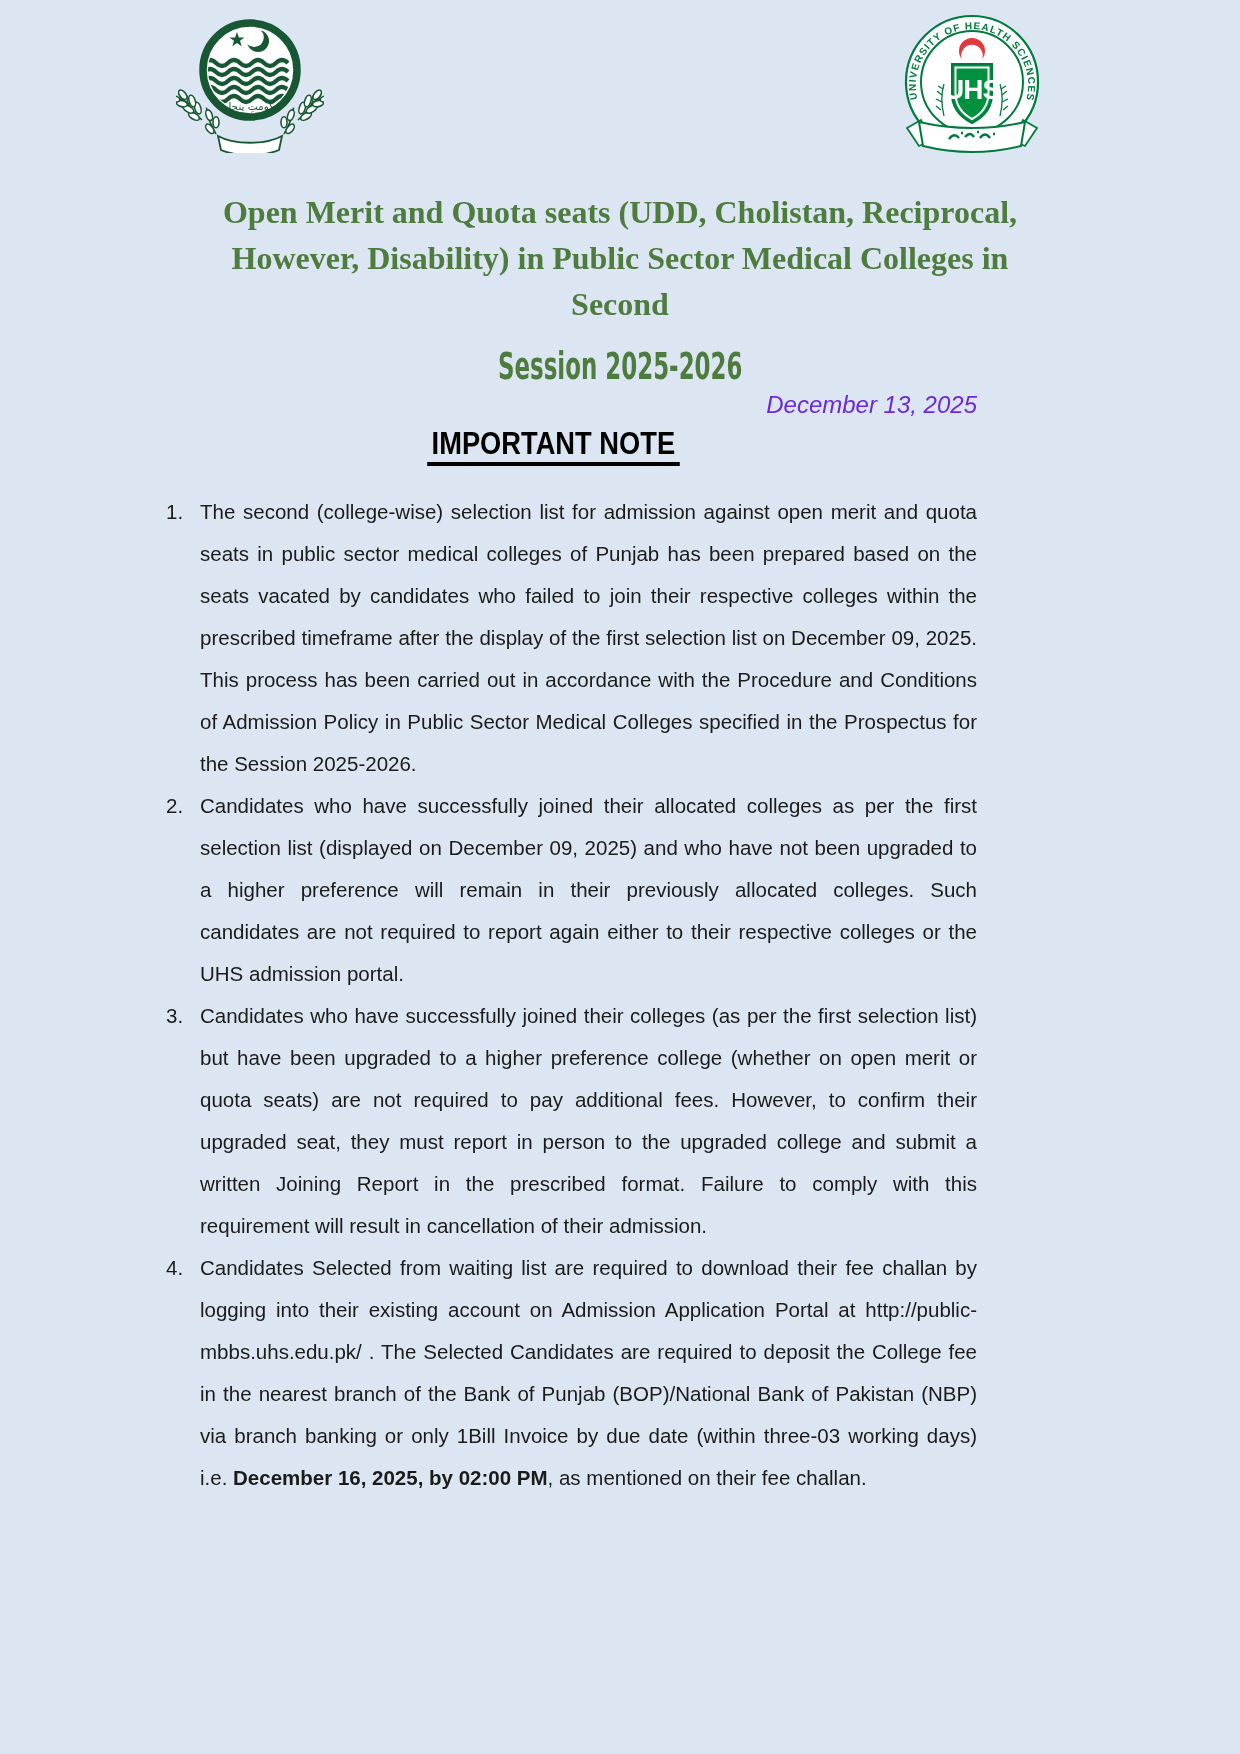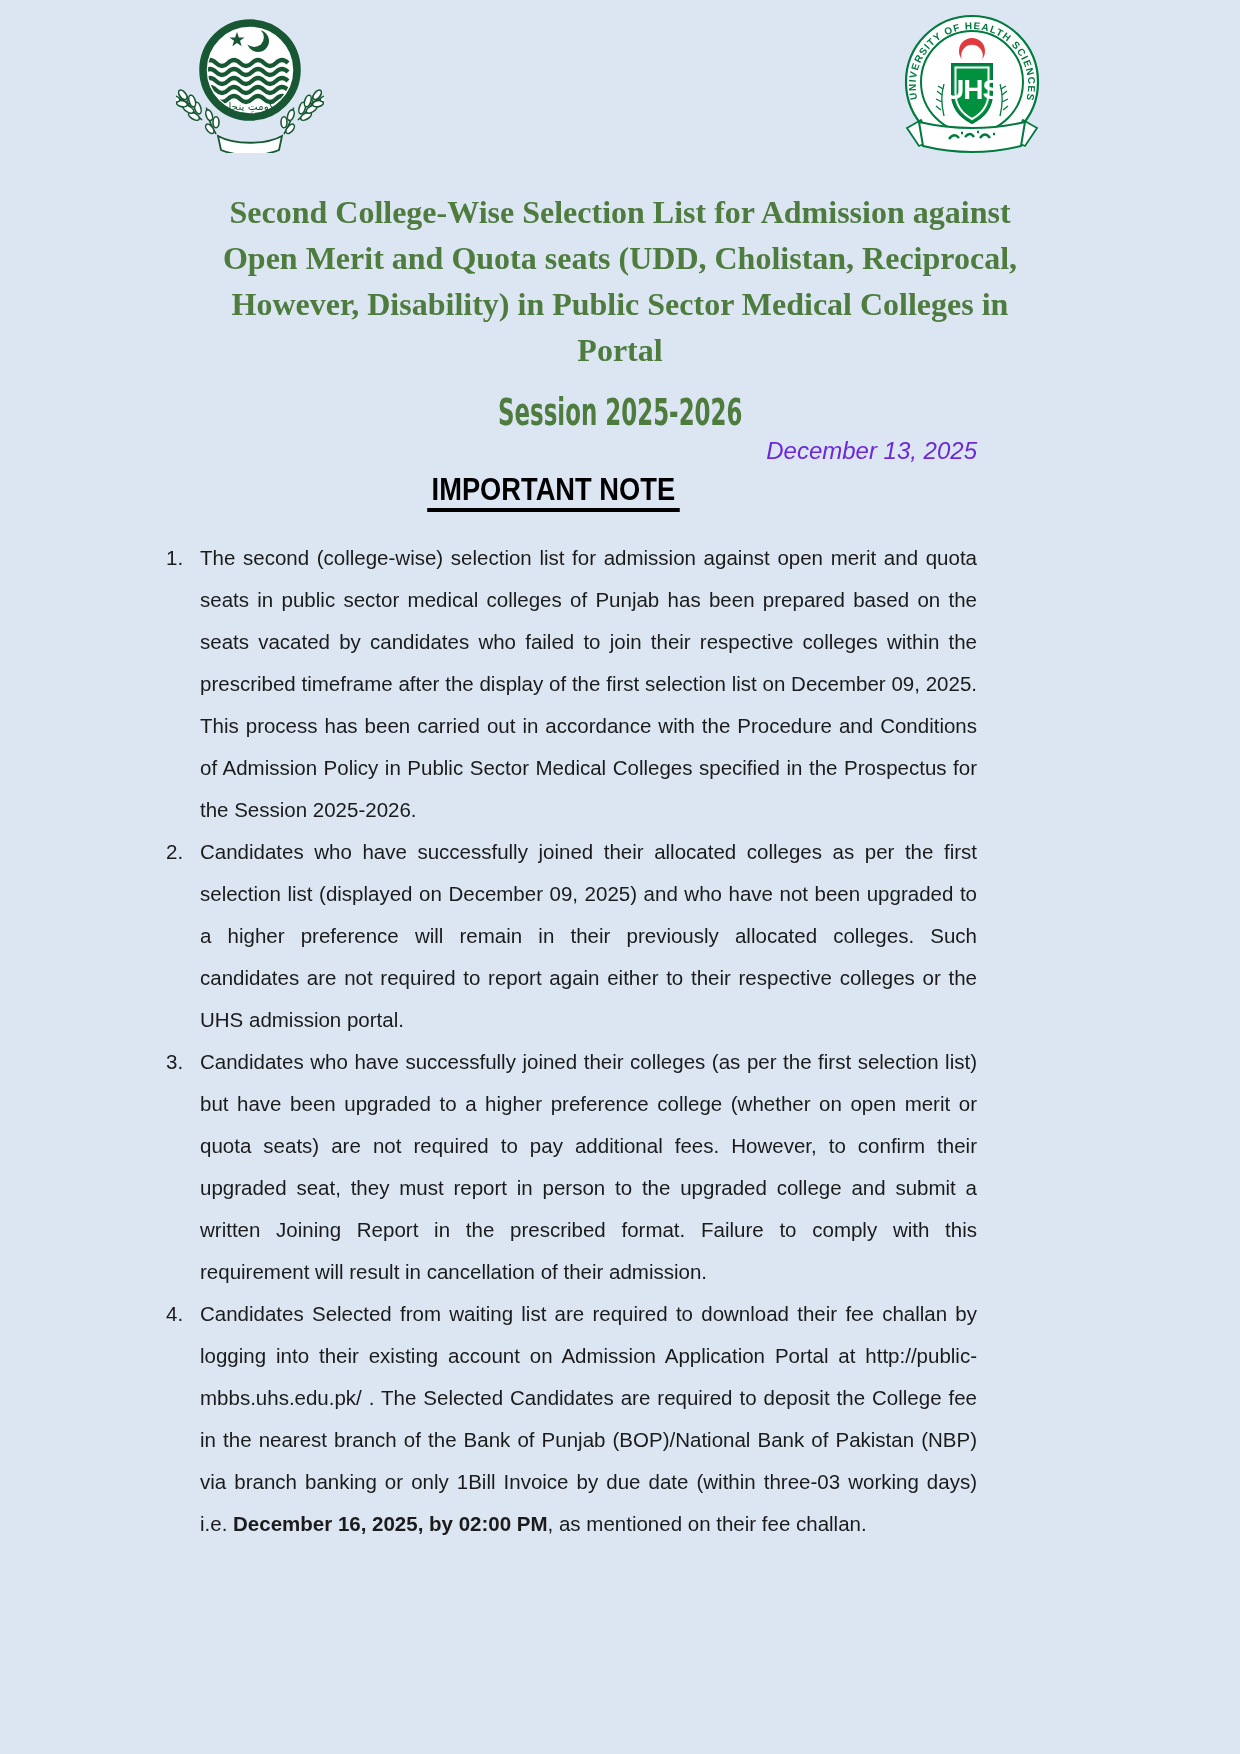"Second College-Wise Selection List for" div.title-line { html: <div>Second College-Wise Selection List for Admission against</div> -> none }
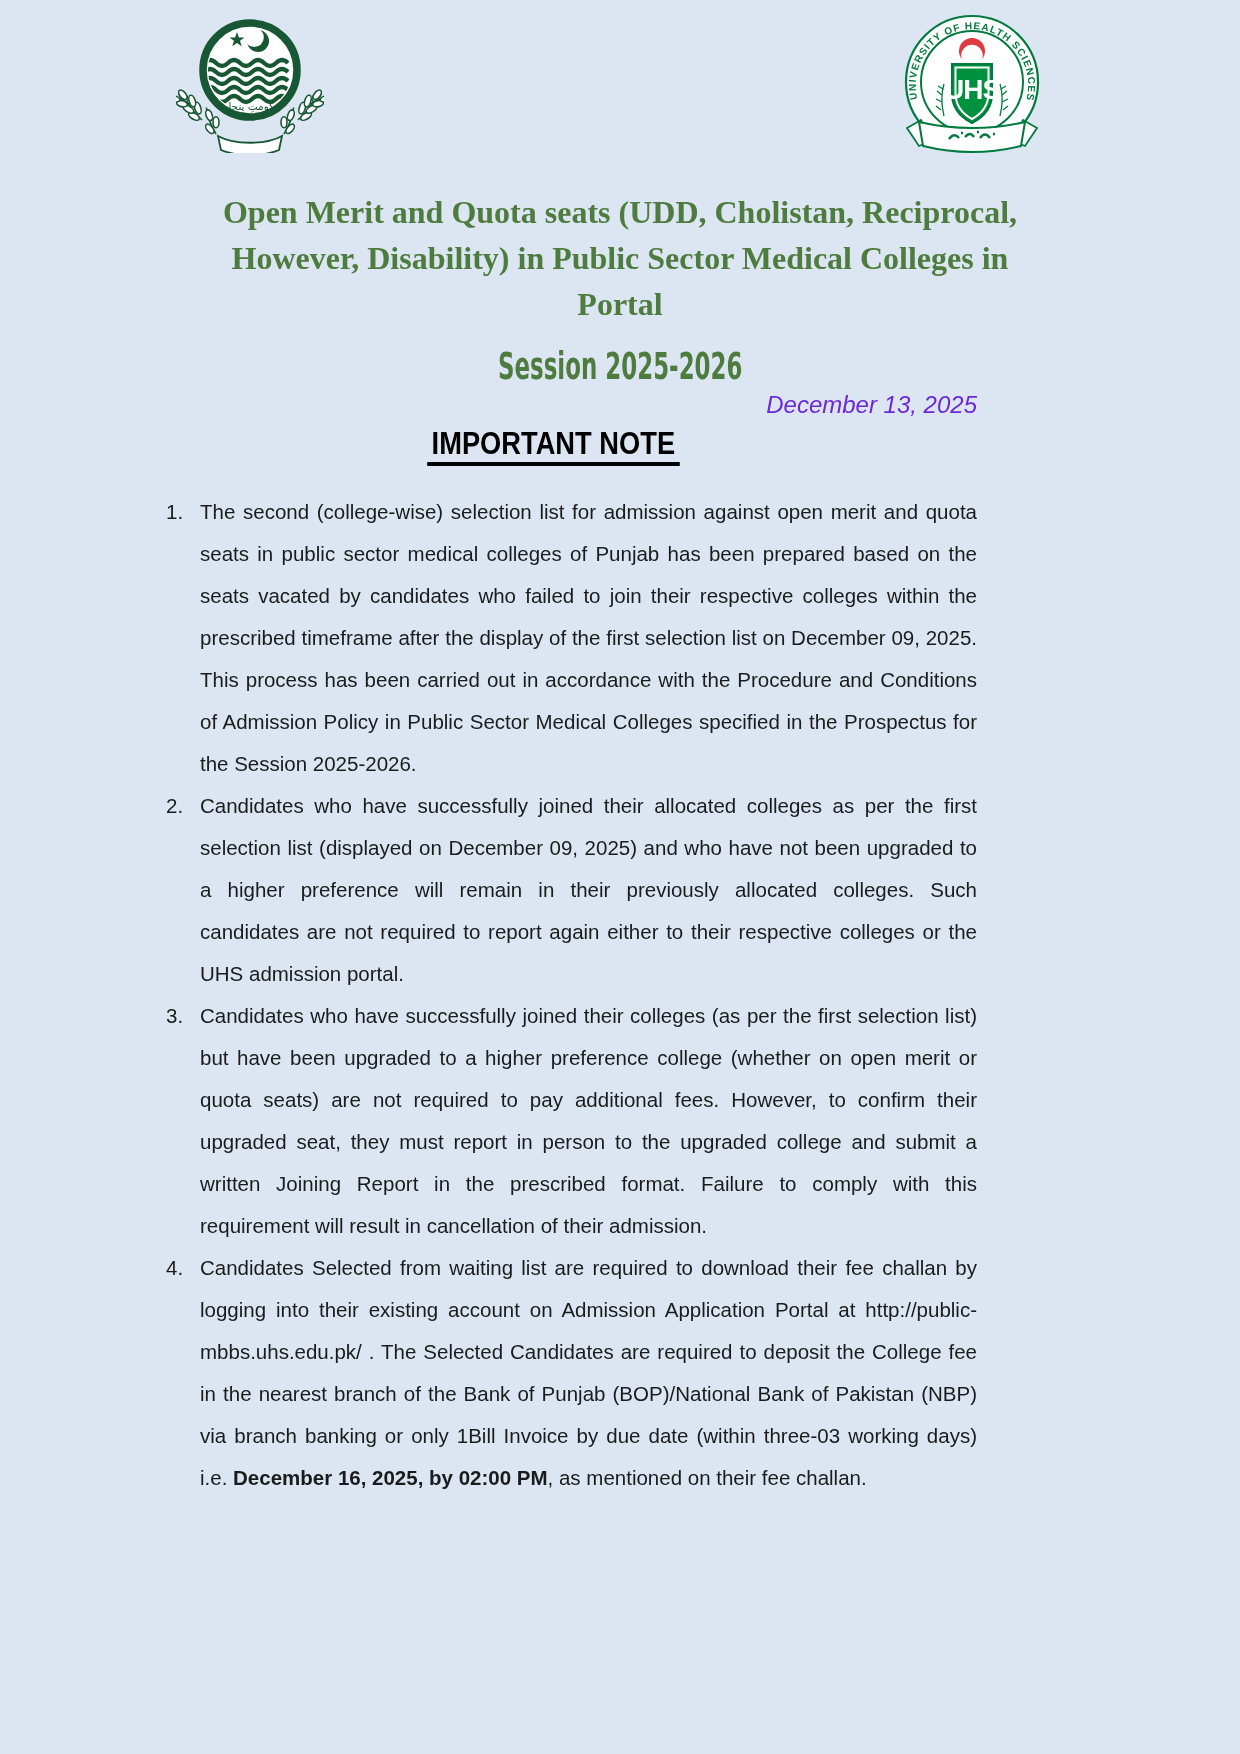"Portal" div.title-line { text: Portal -> Second }
